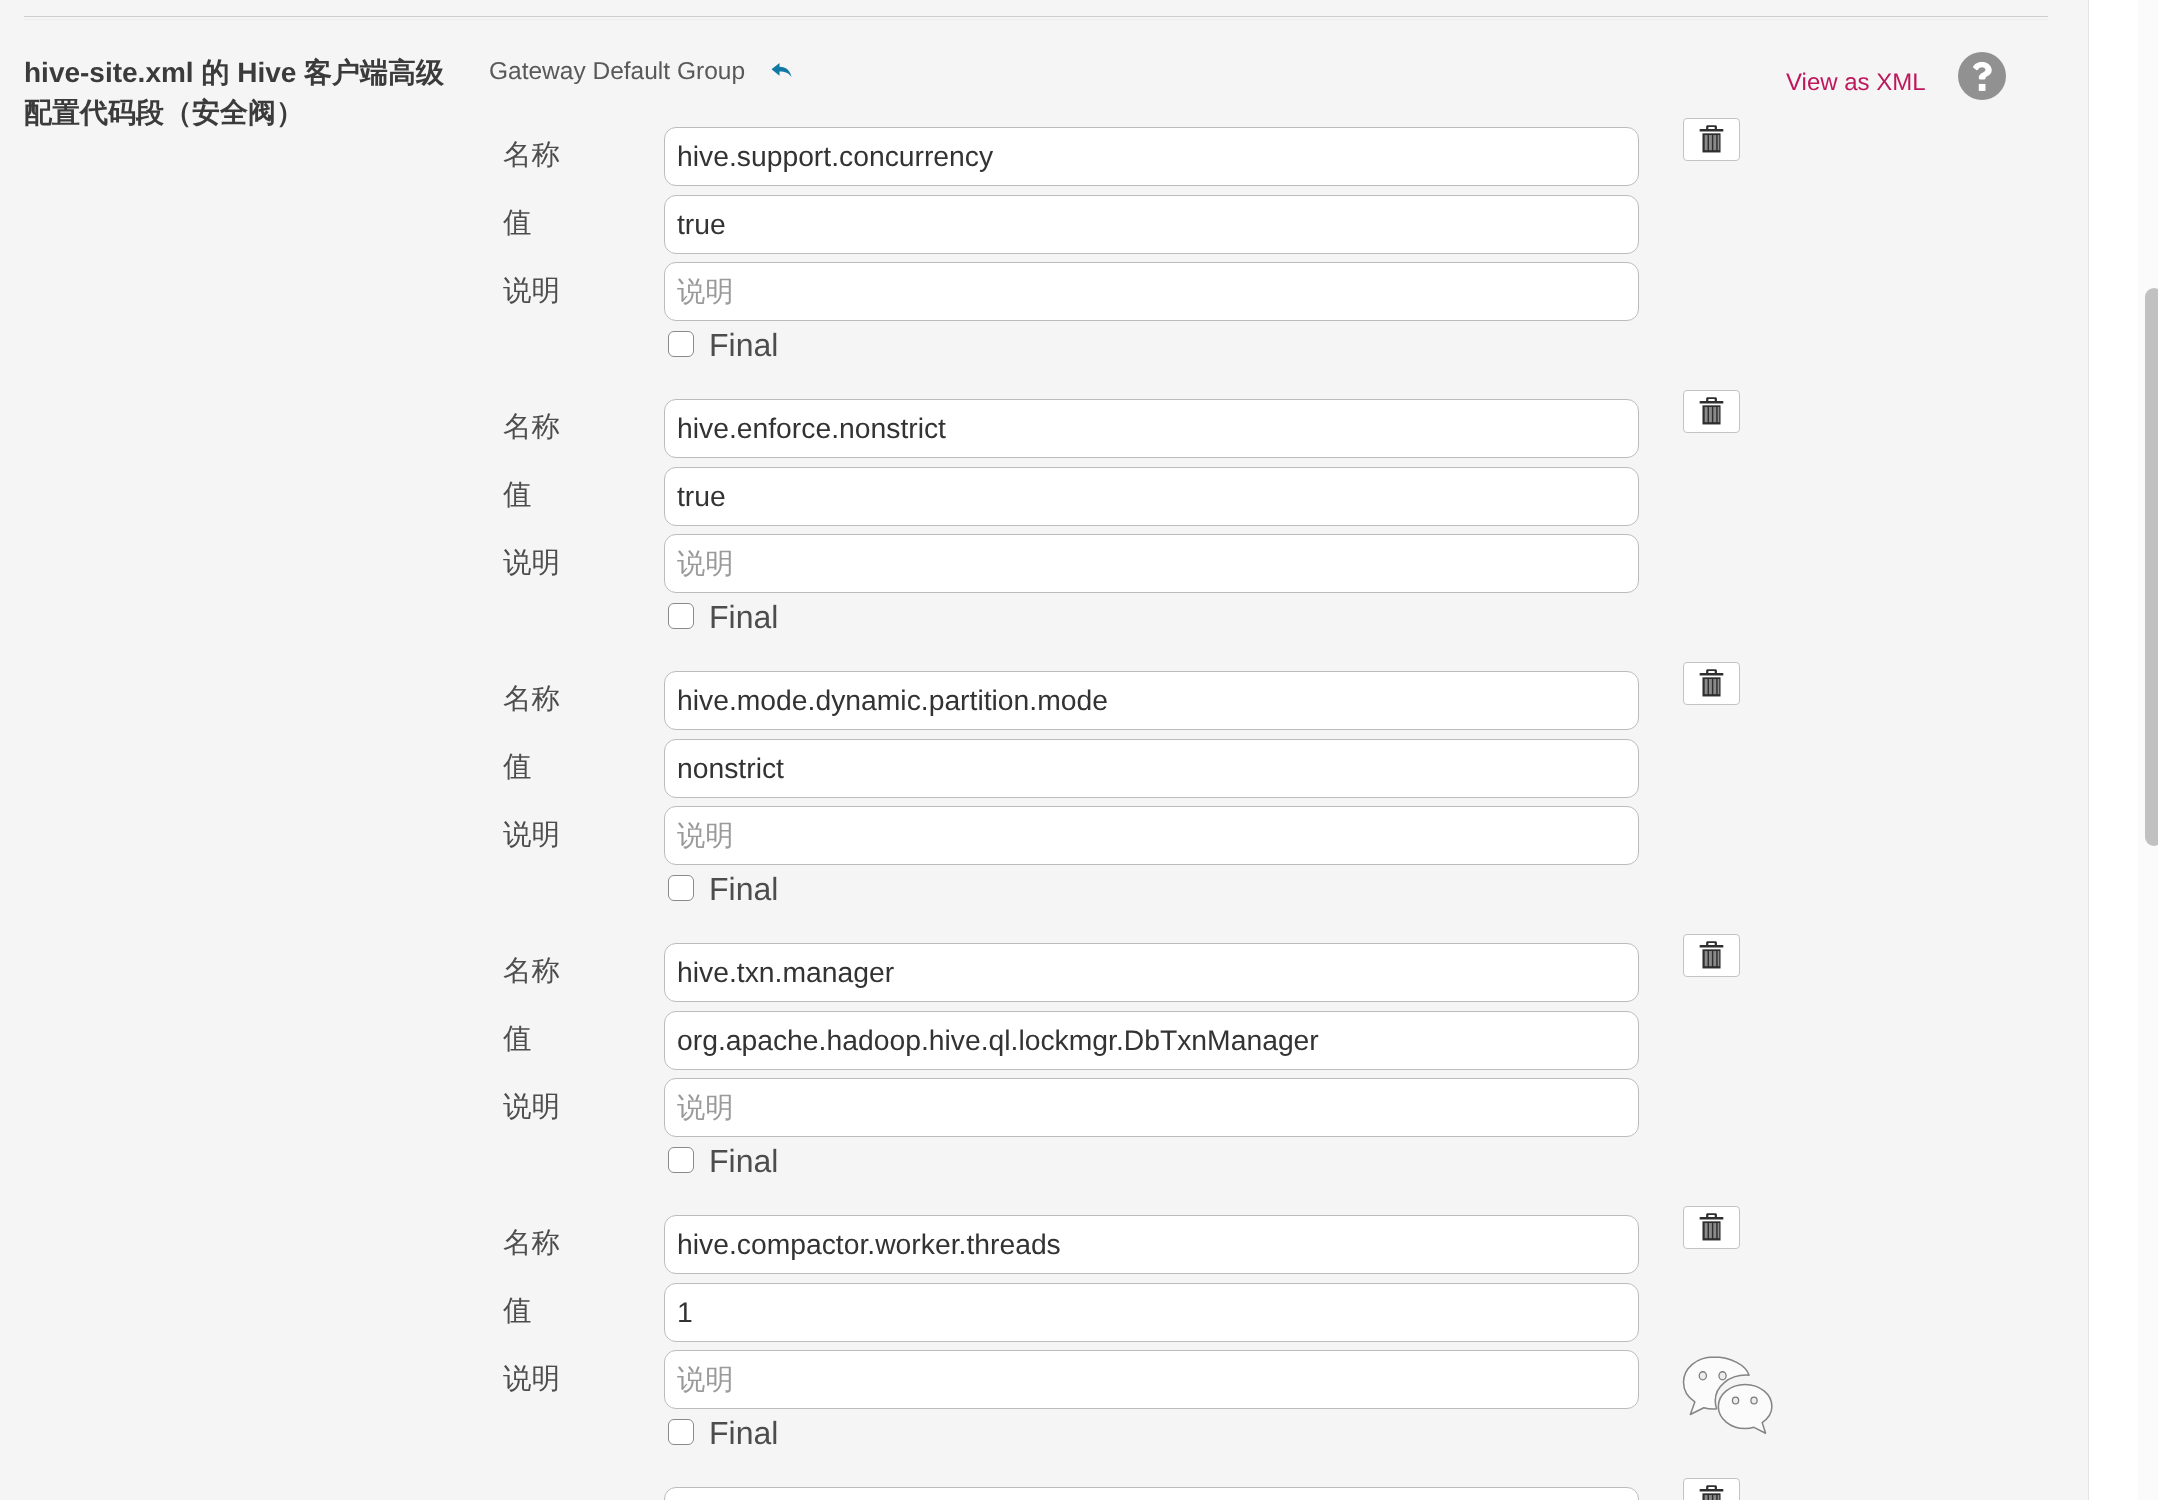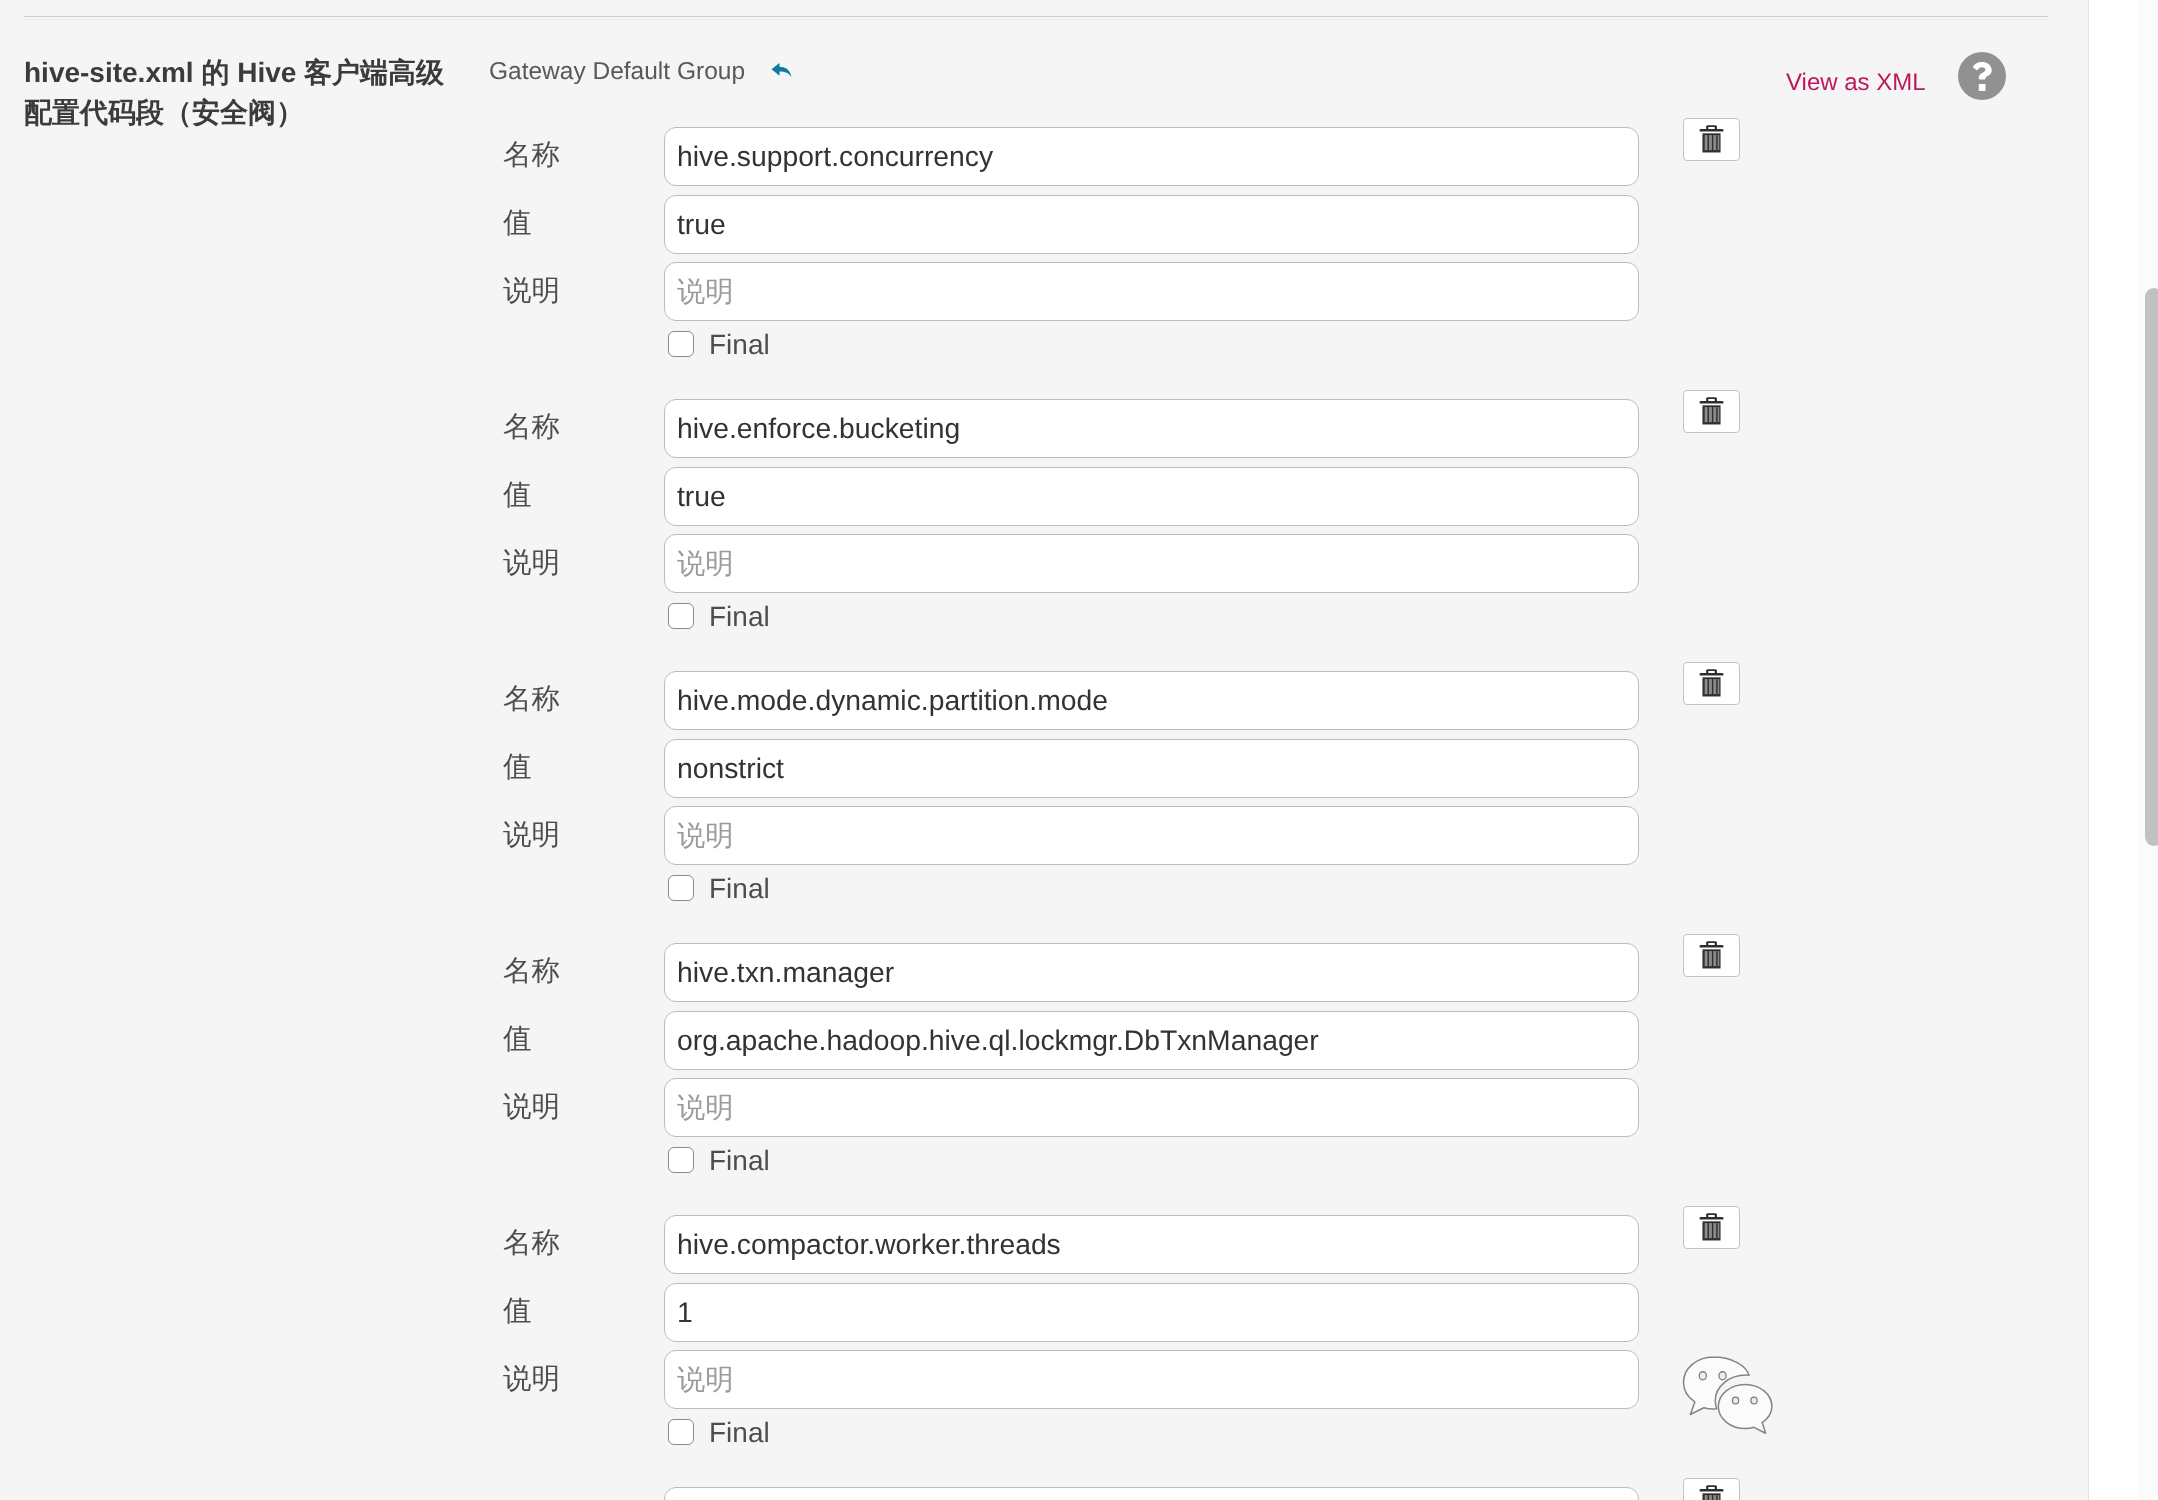"Final" .cblbl { font-size: 28px -> 32px }
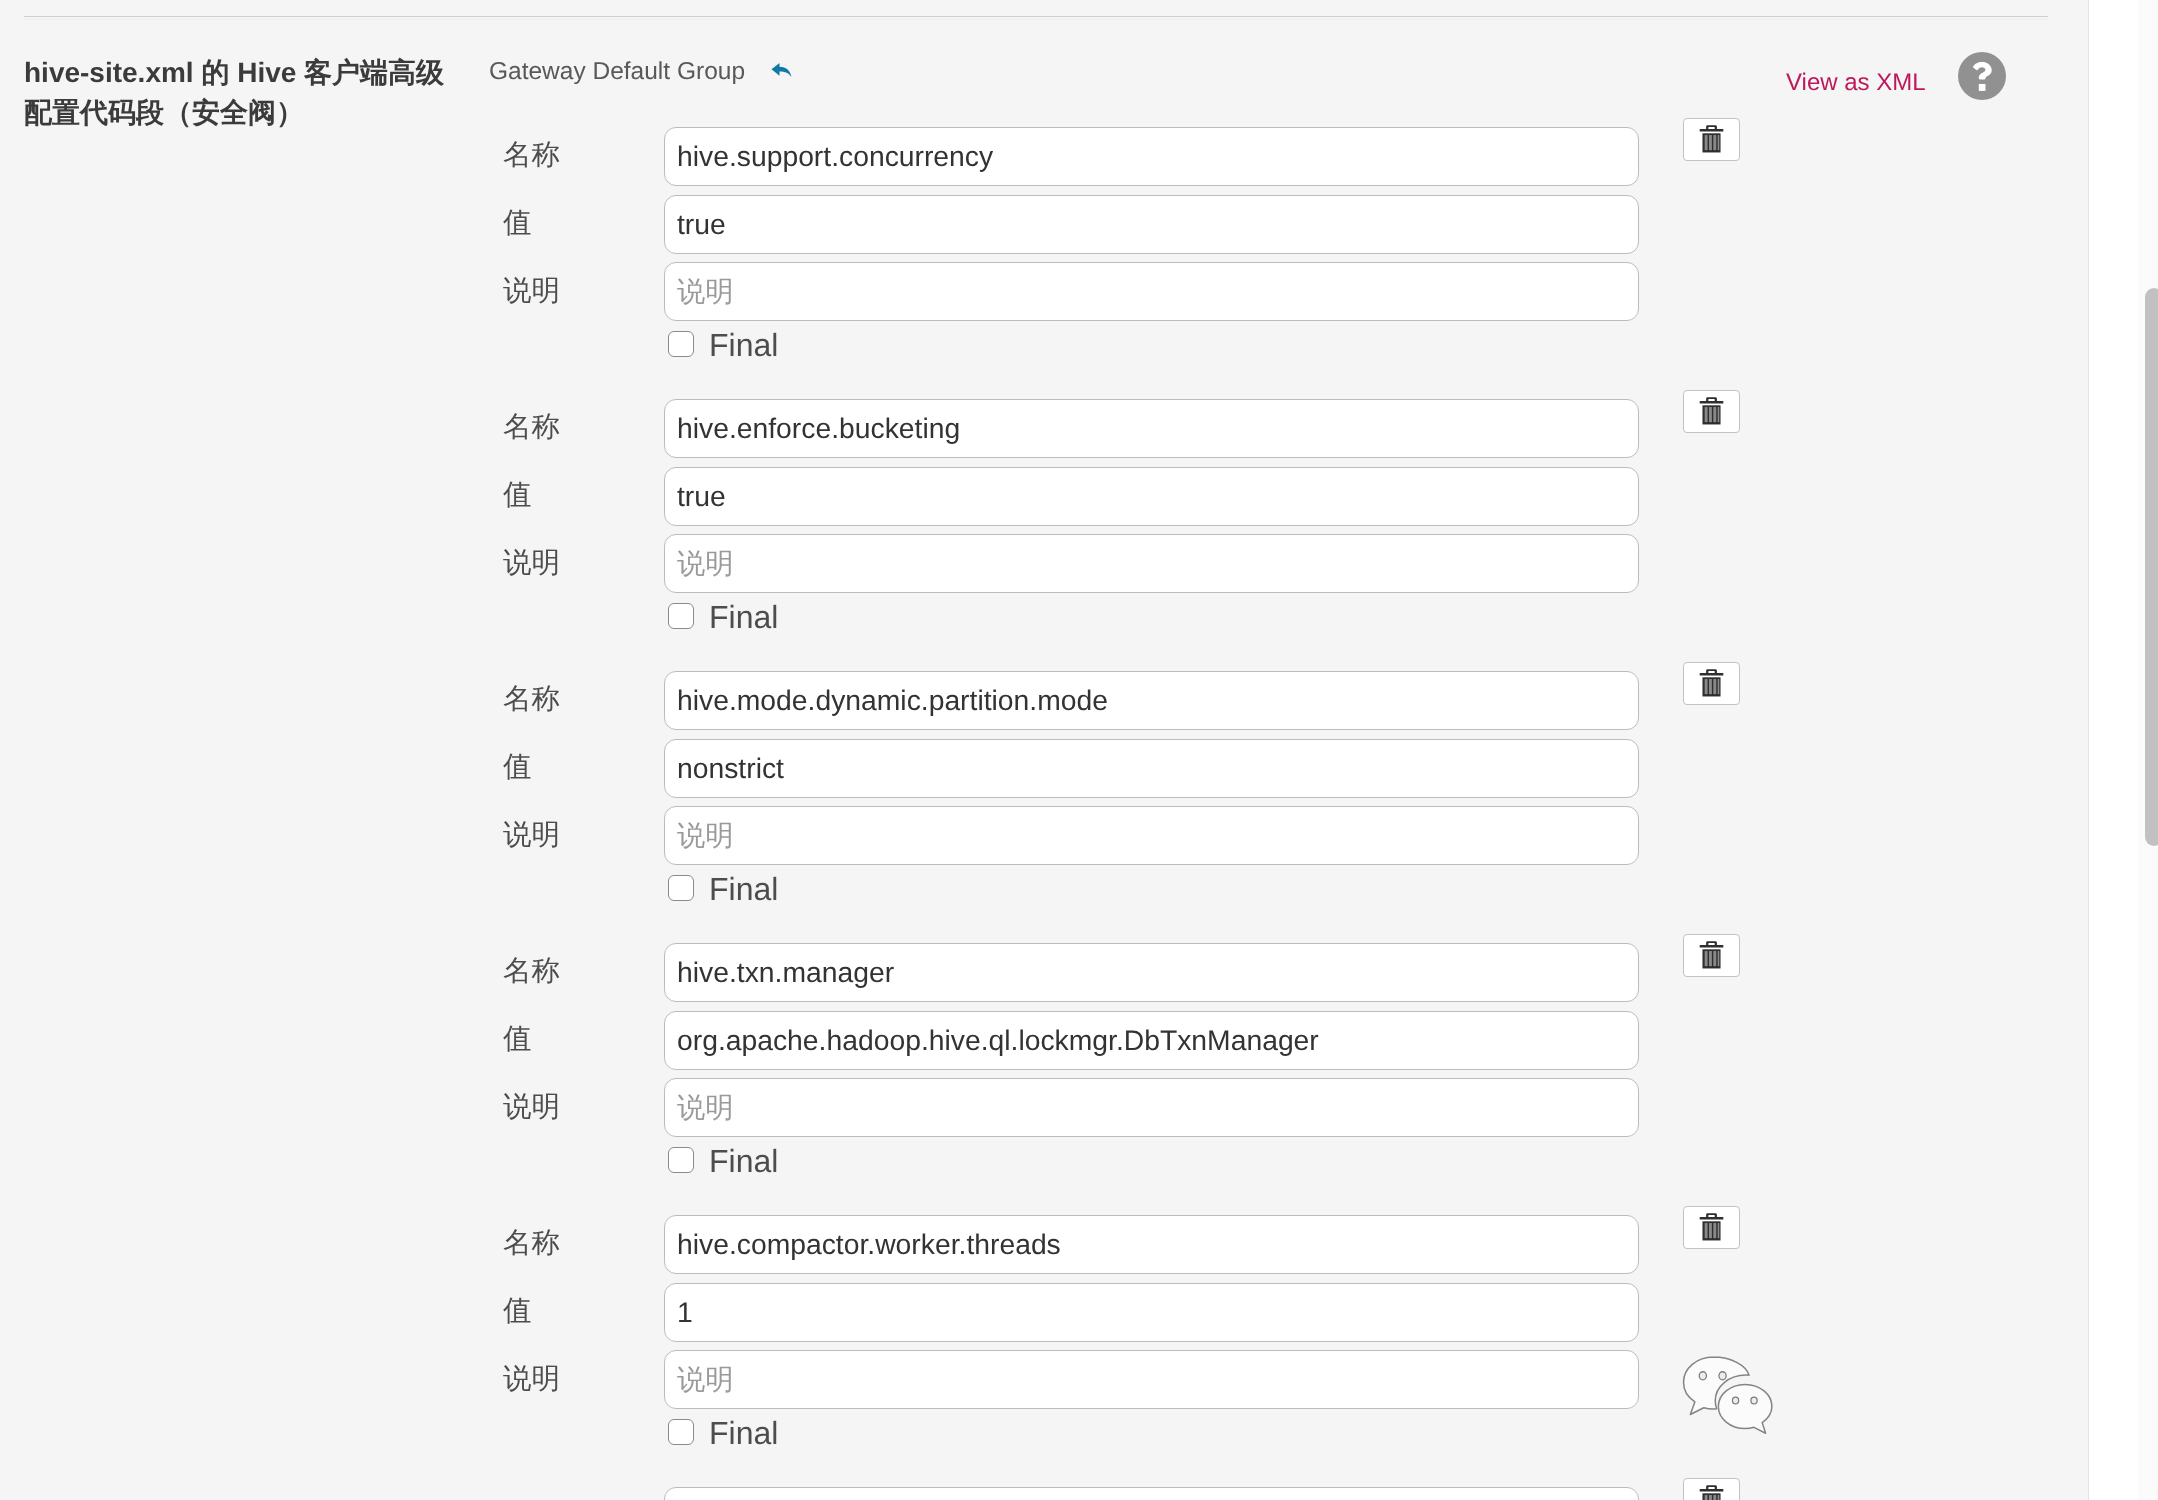"hive.enforce.bucketing" div.inptxt { text: hive.enforce.bucketing -> hive.enforce.nonstrict }
